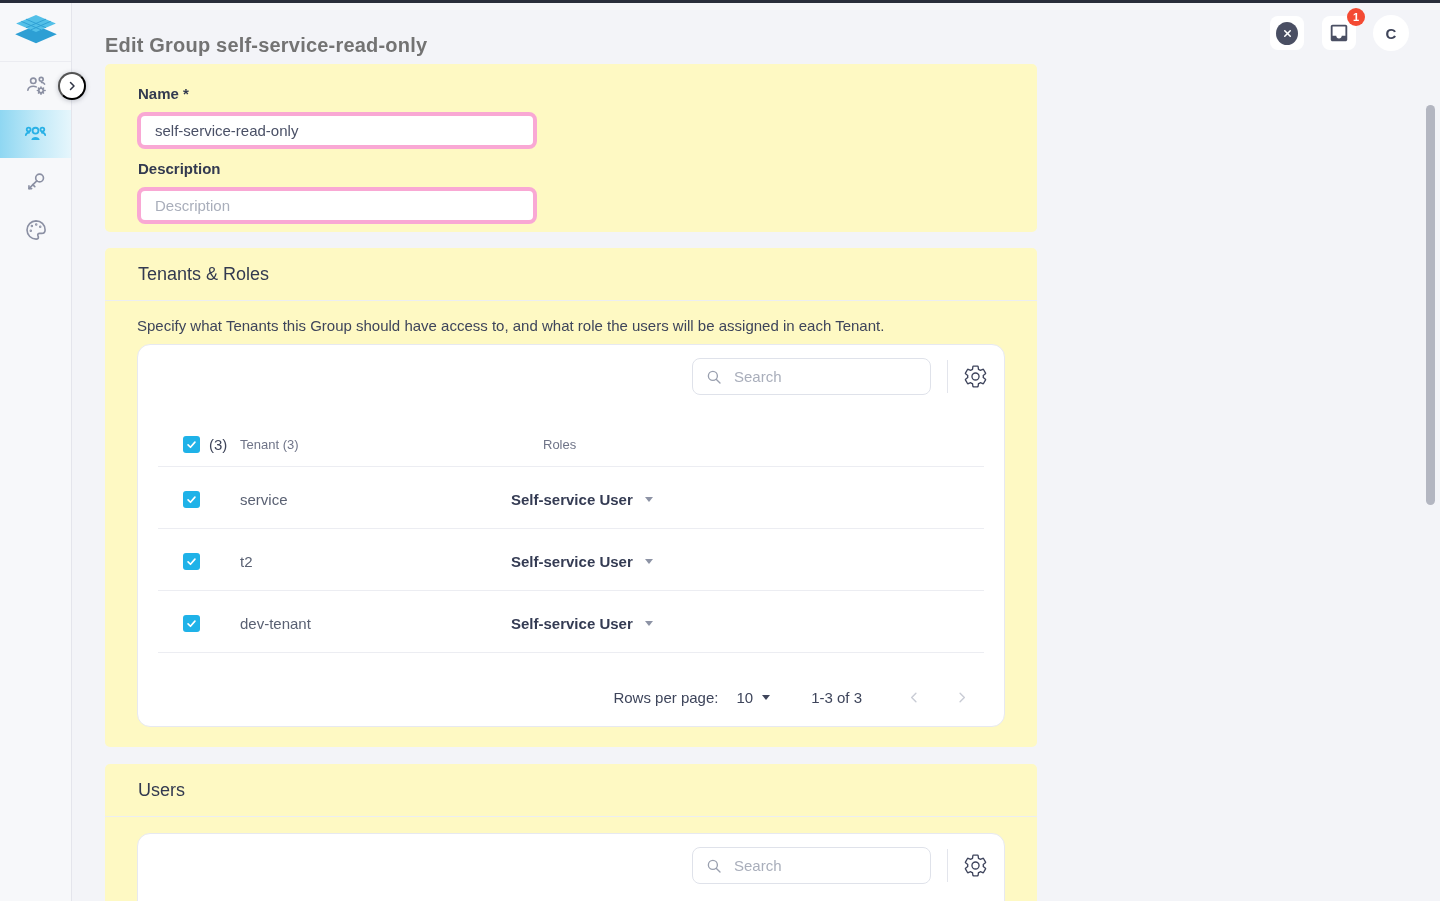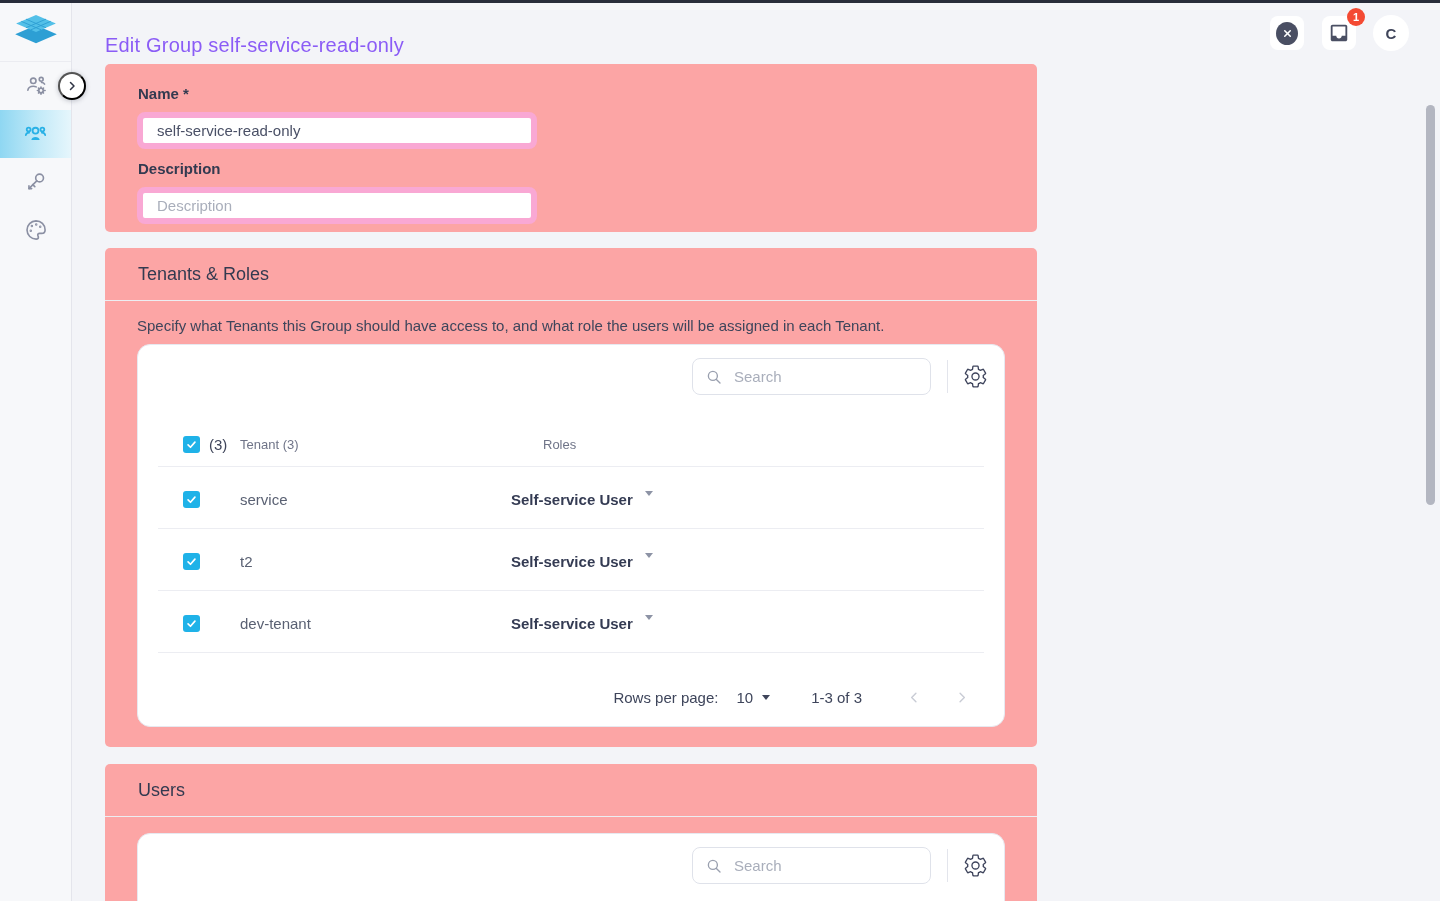"Edit Group self-service-read-only" .page-title { color: #8b5cf6 -> #737373; font-weight: 400 -> 700 }
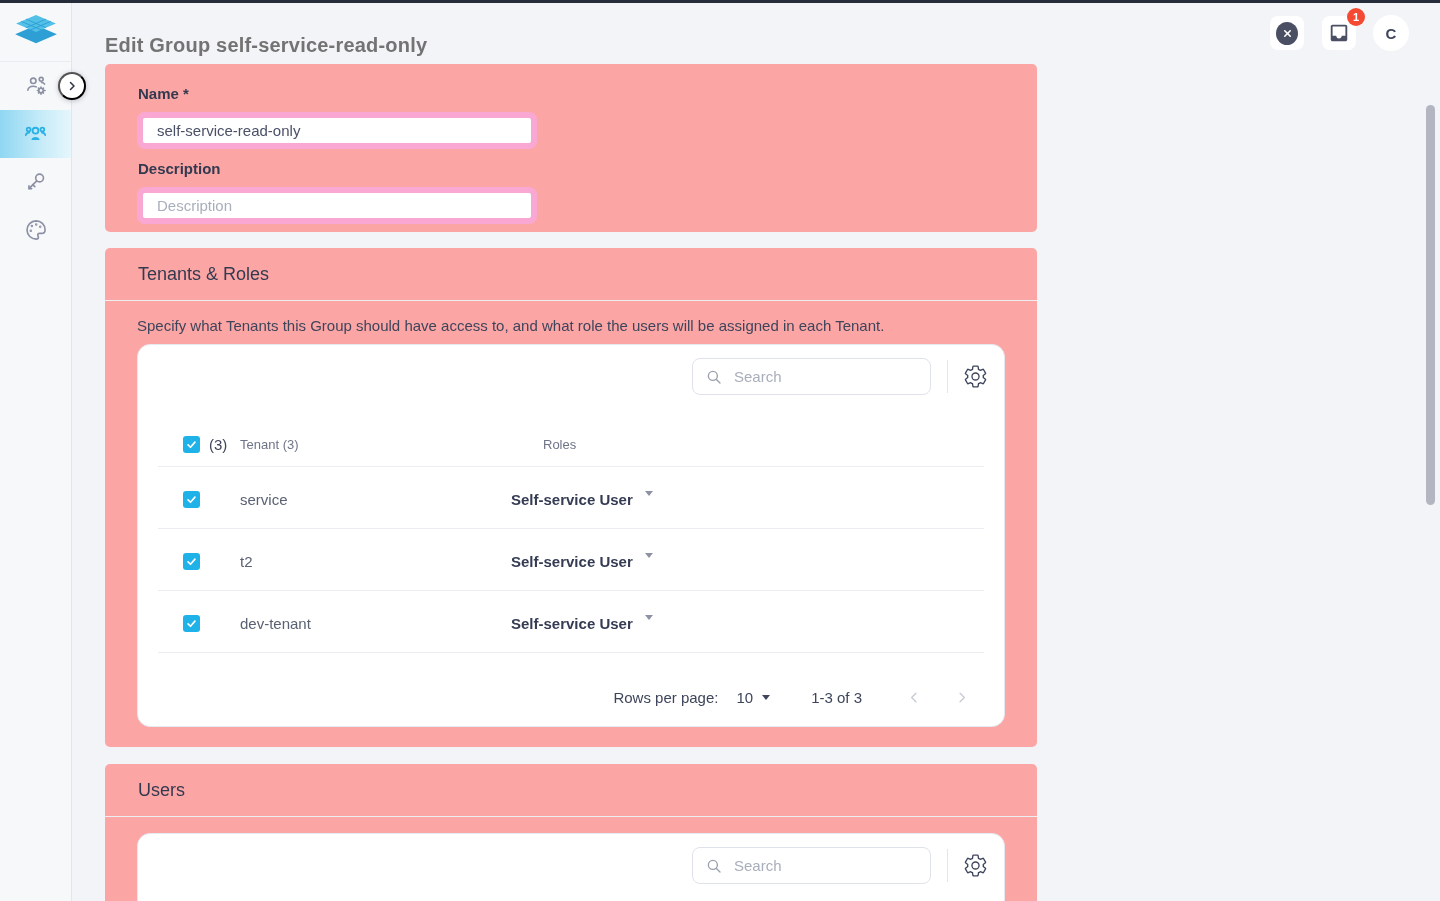"Name *" .card { background: #fca5a5 -> #fef9c3 }
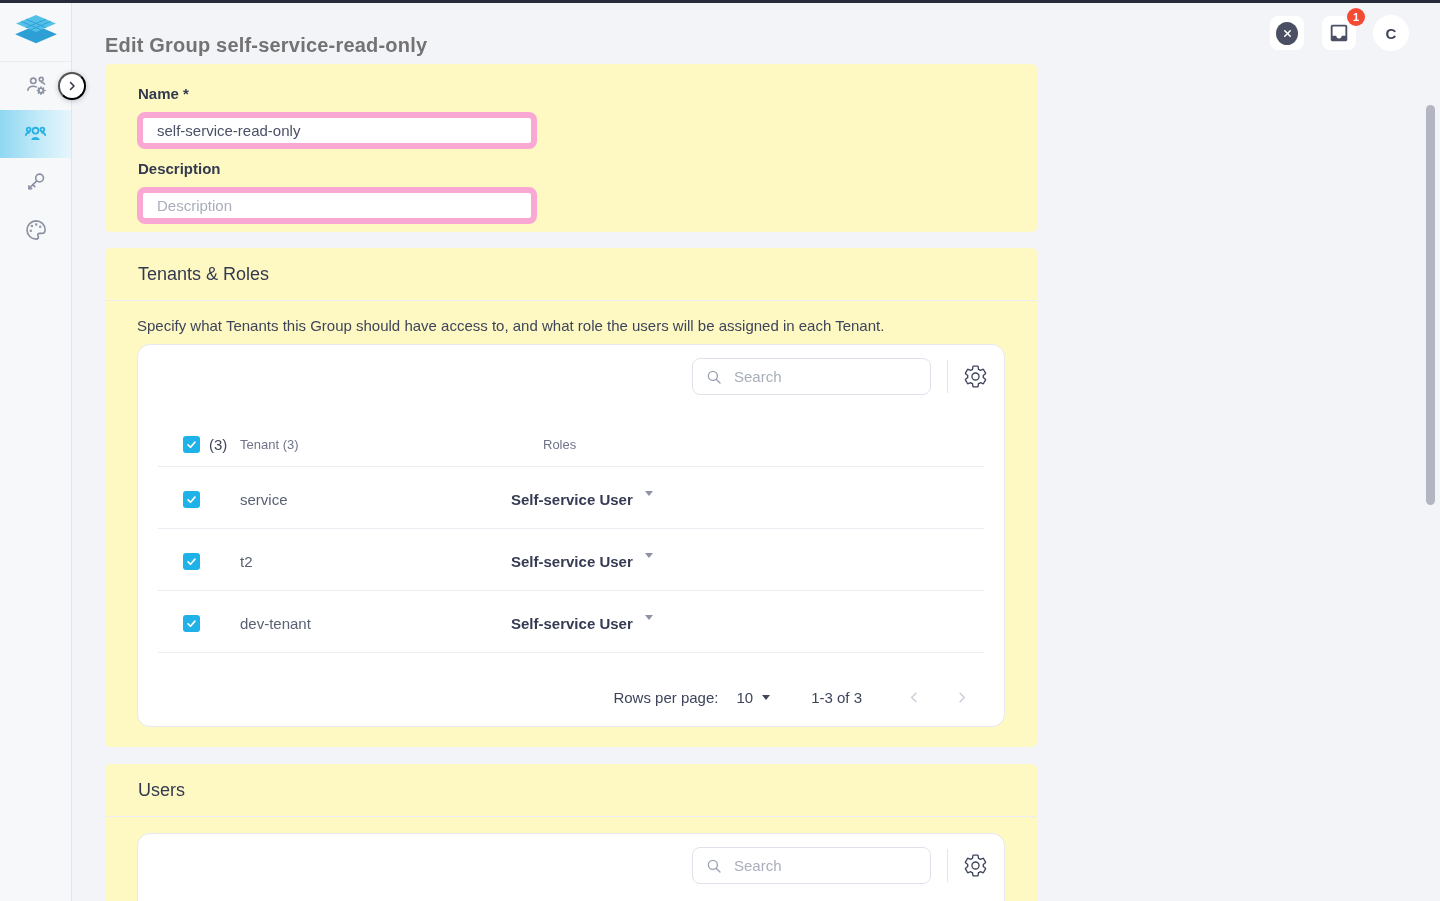"self-service-read-only" .text-input { border: 6px solid #f9a8d4 -> 4px solid #f9a8d4 }
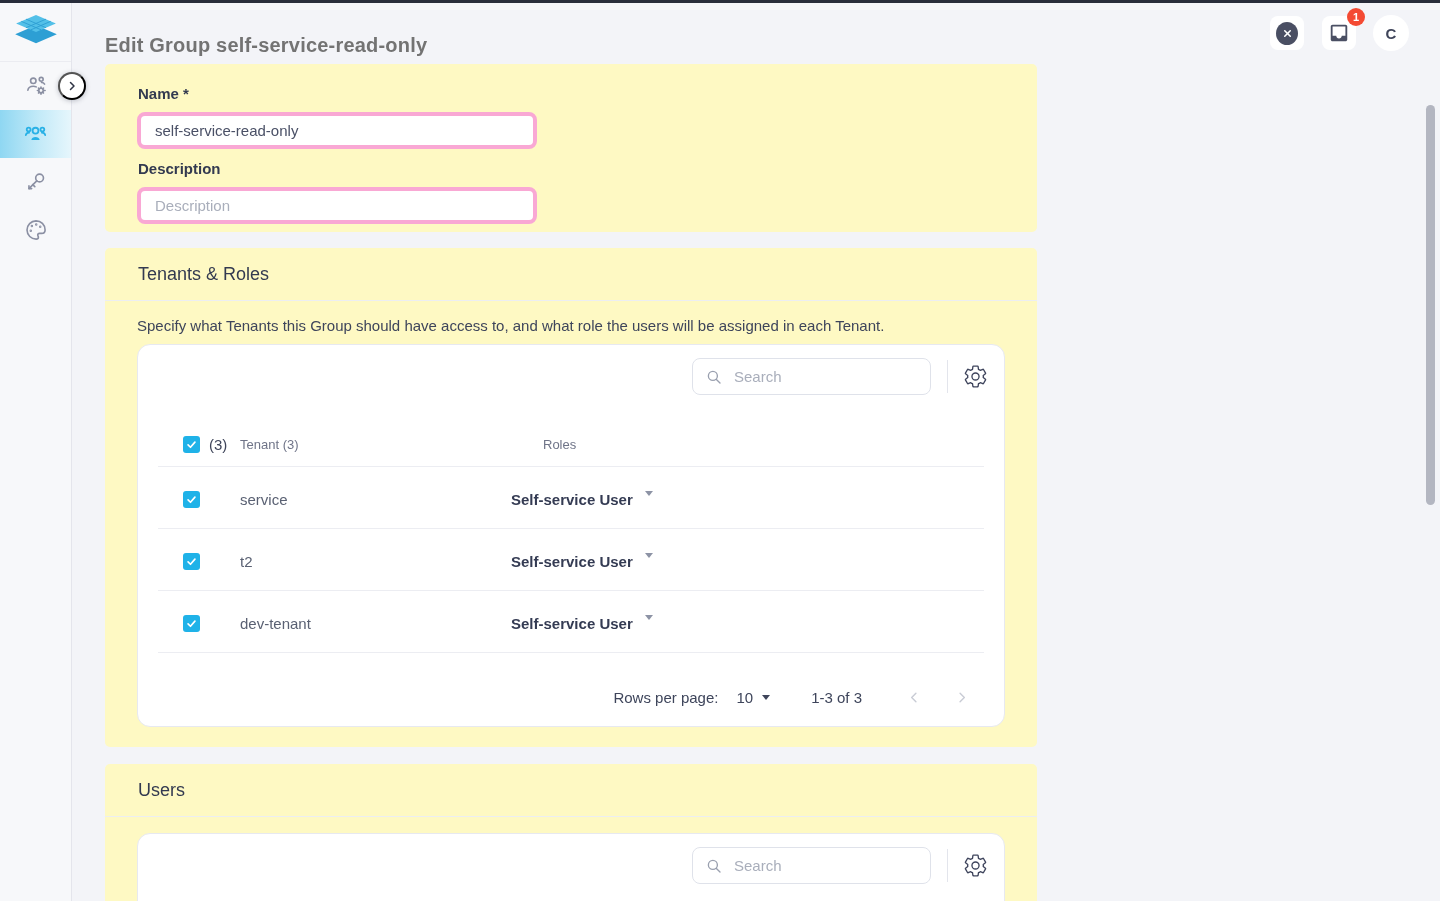"Self-service User" .role-cell { align-items: none -> center }
